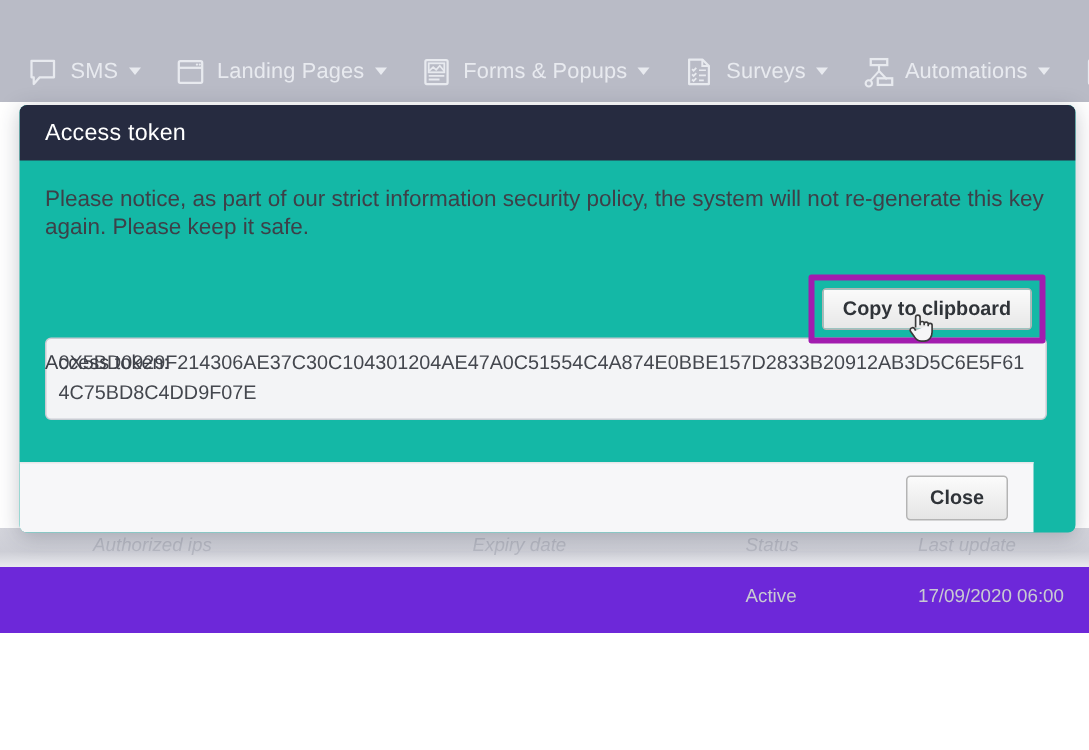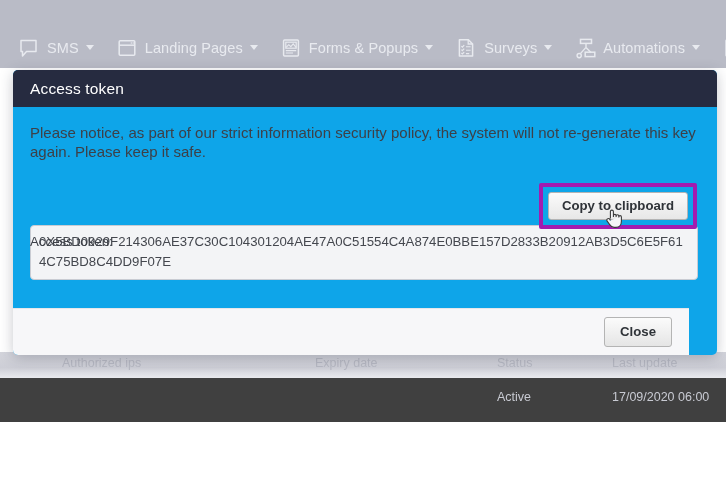"Access token" #modal { background: #0ea5e9 -> #14b8a6 }
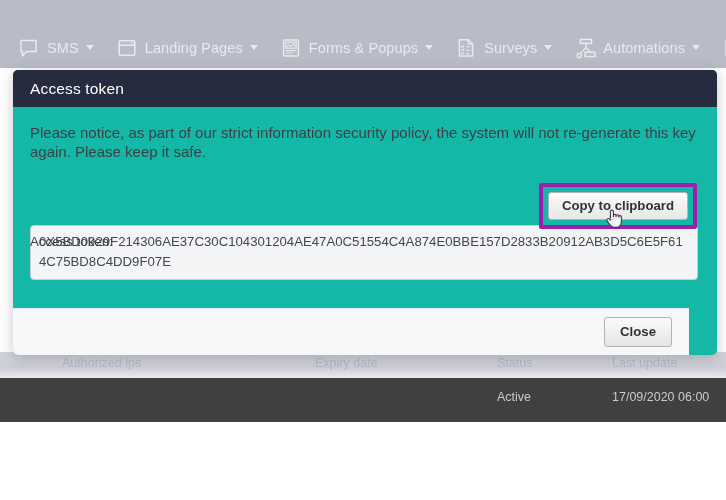"Authorized ips" #bg-table-head .th { font-style: none -> italic }
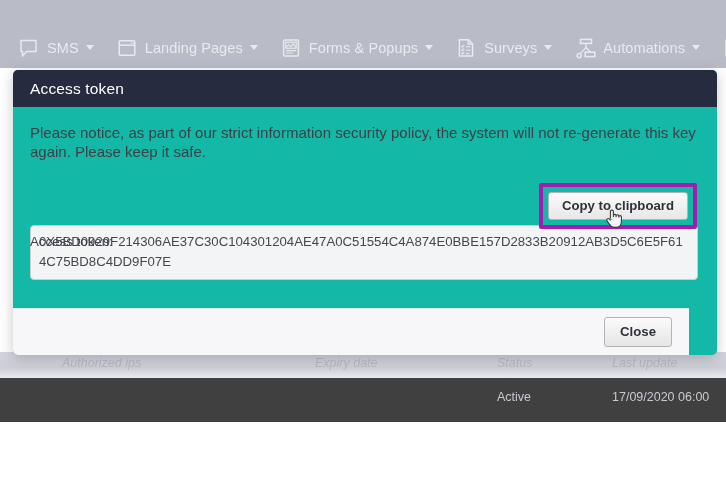"Active" #bg-table-row { background: #404040 -> #6d28d9 }
